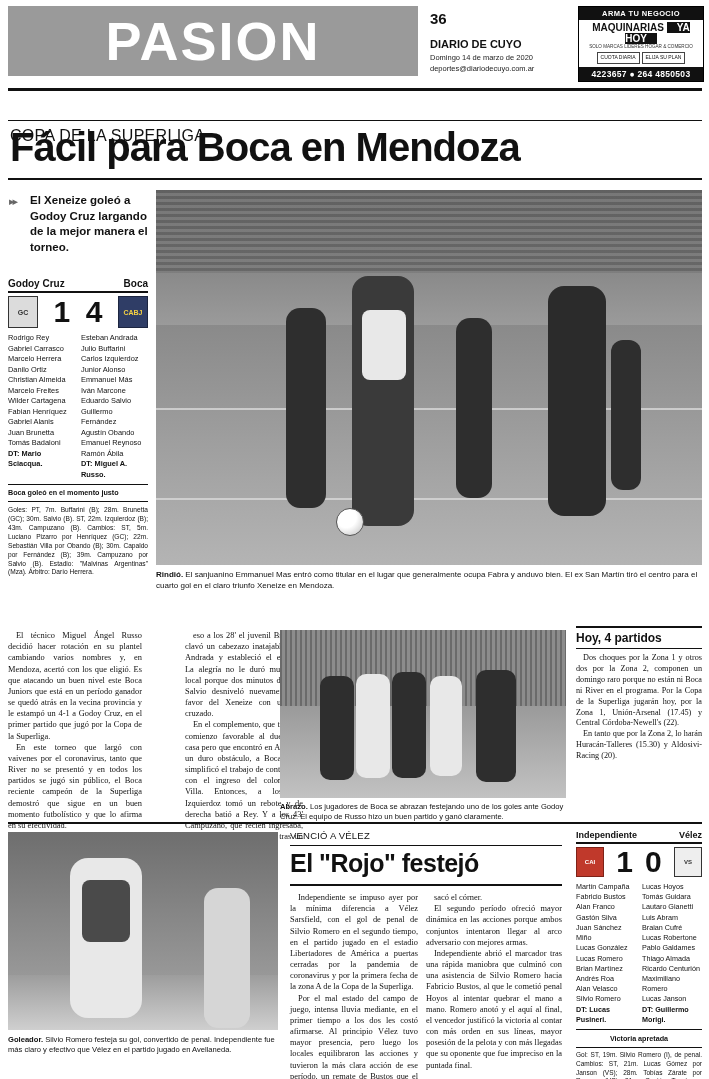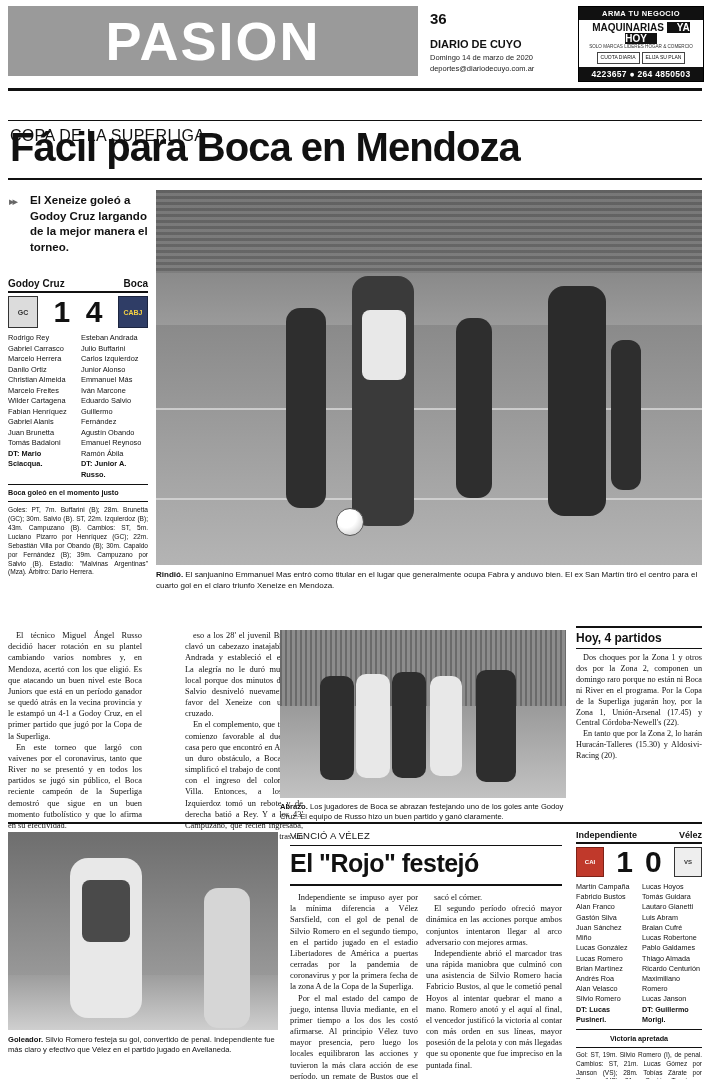"DT: Junior A. Russo." div.dt { text: Junior -> Miguel }
